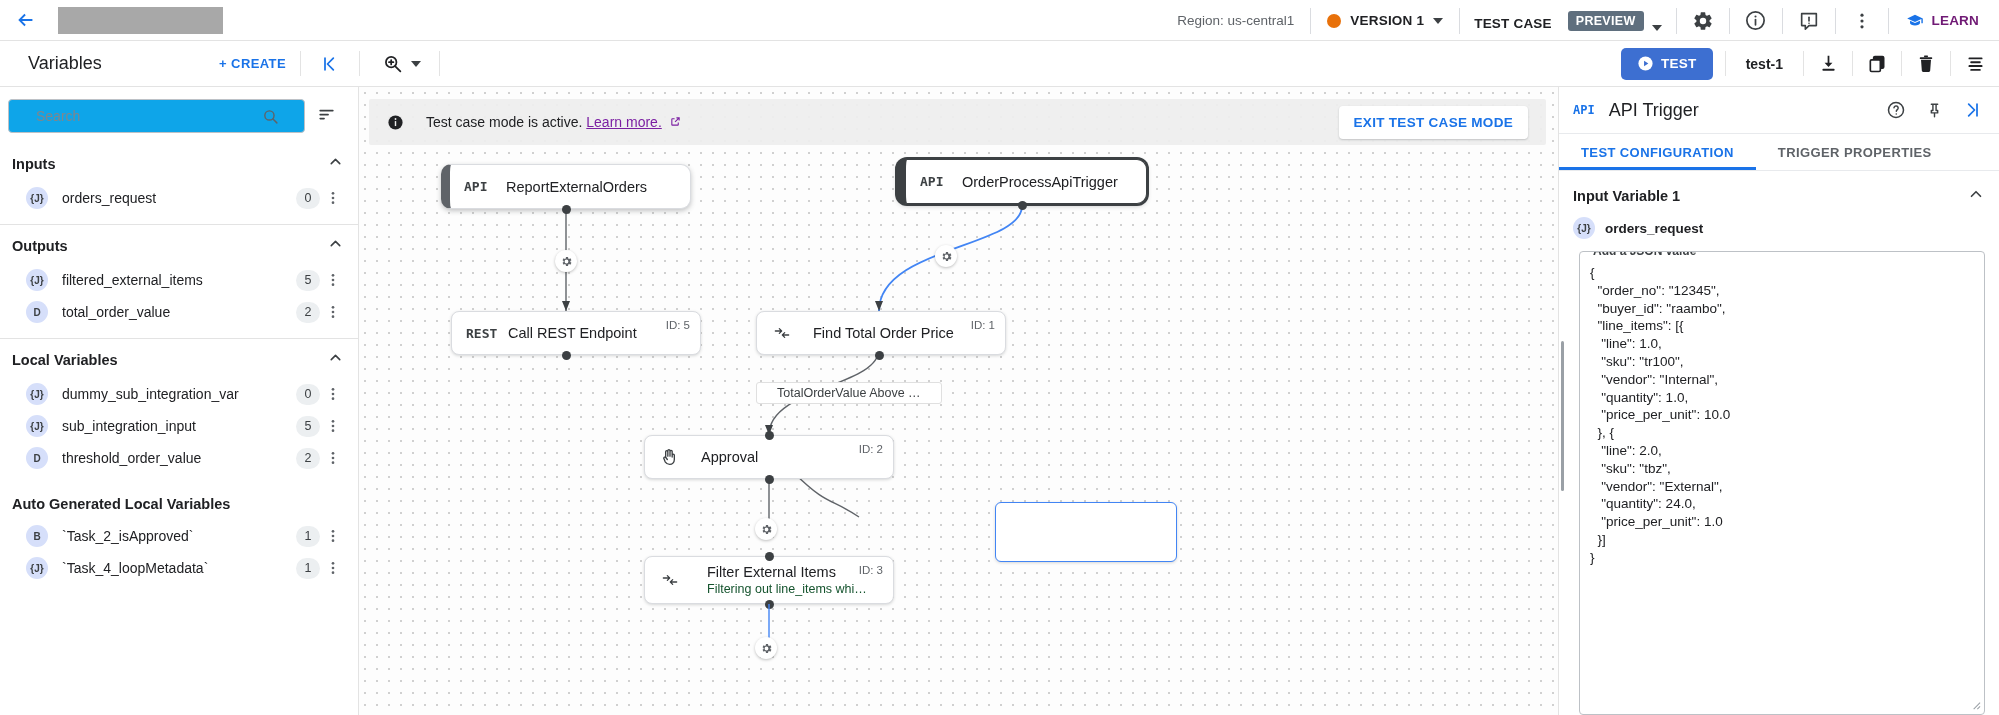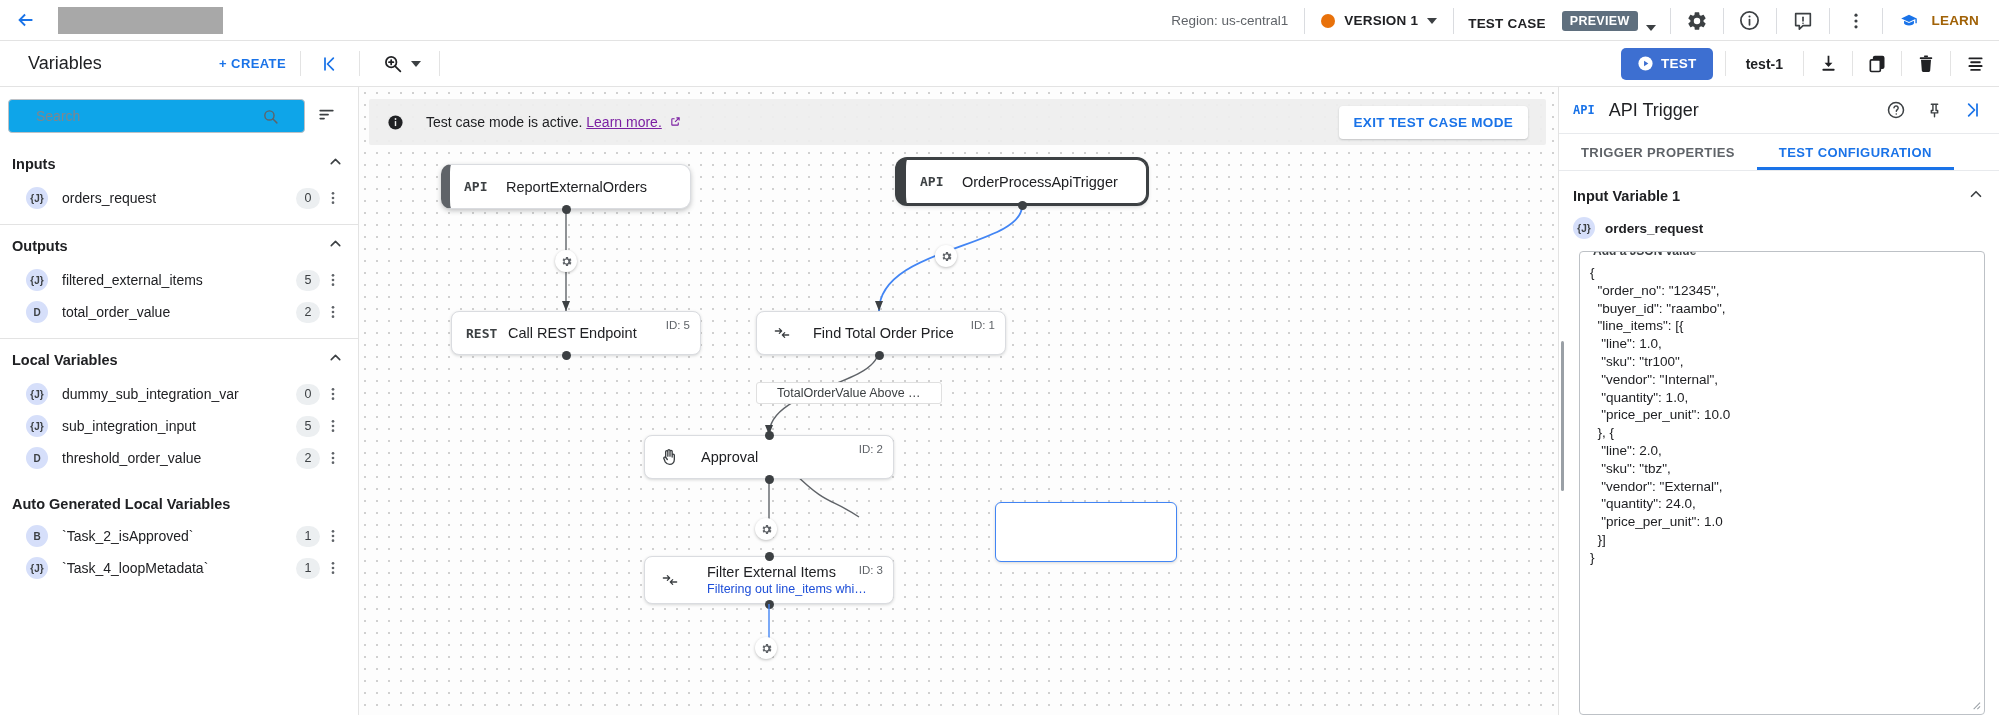"LEARN" .learn-btn { color: #a16207 -> #701a75; gap: 13px -> 7px }
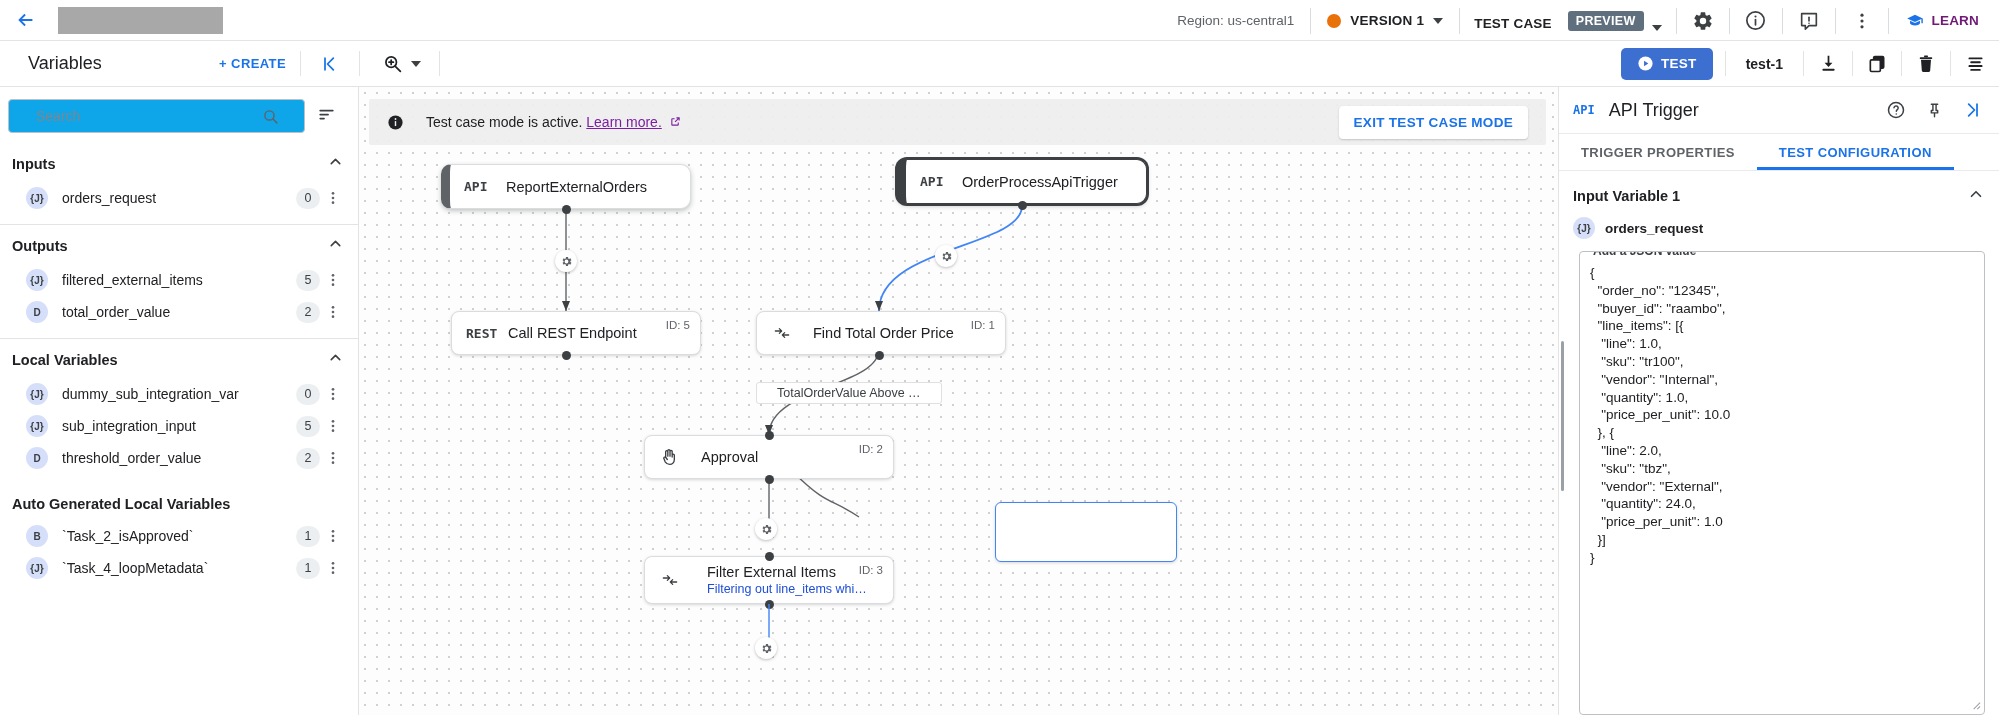"TRIGGER PROPERTIES" div.tab { order: before "TEST CONFIGURATION" -> after "TEST CONFIGURATION" }
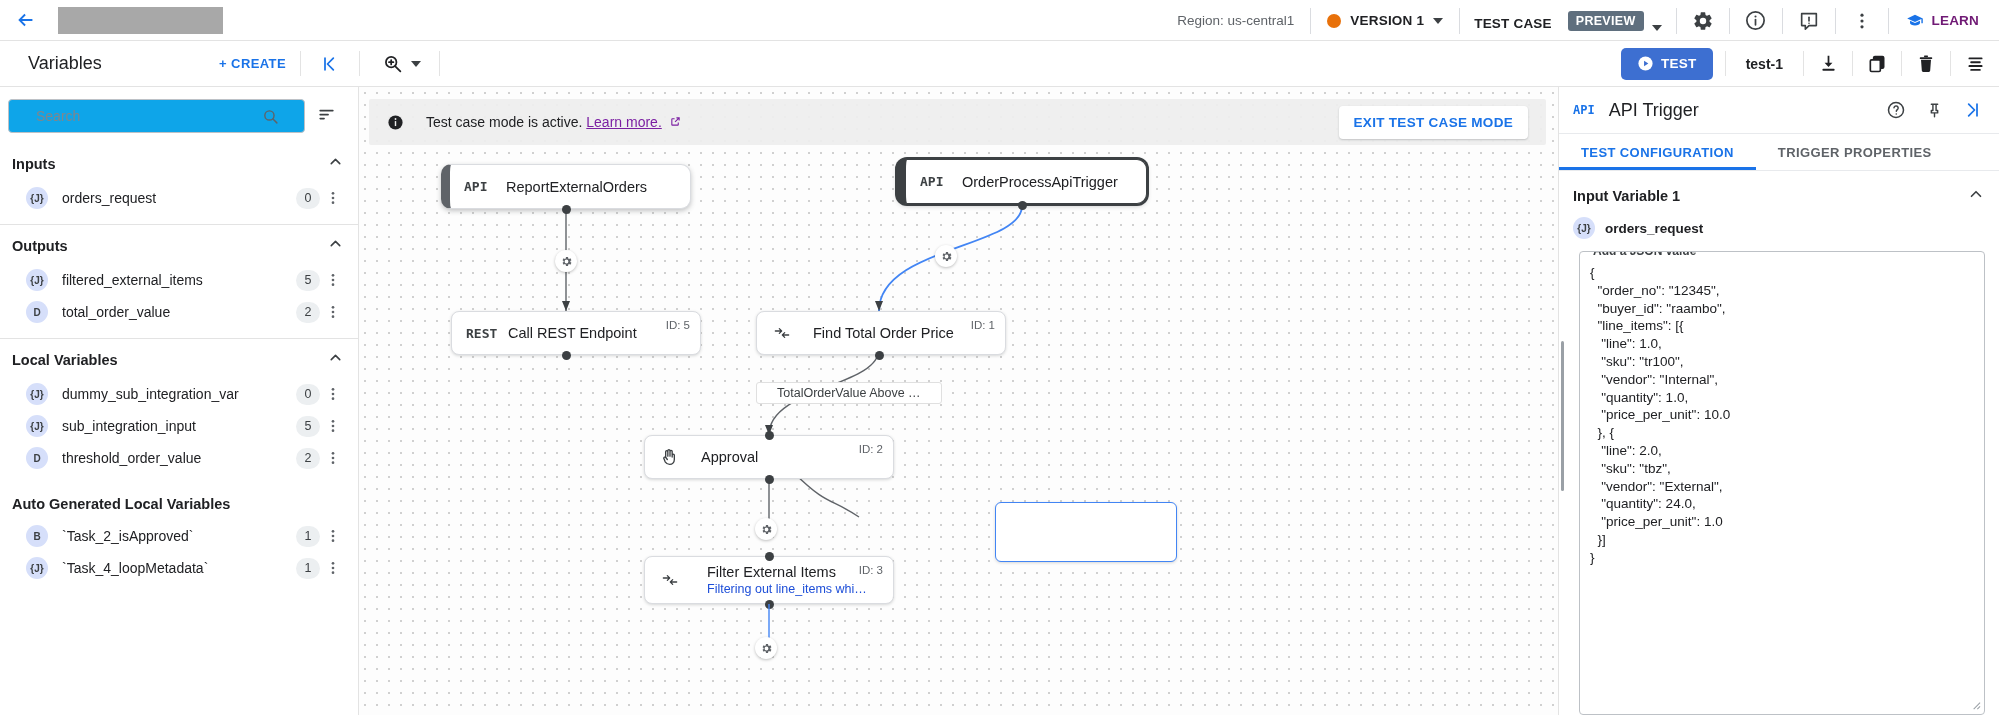"Filtering out line_items whi…" .node-sub { color: #1d4ed8 -> #14532d }
